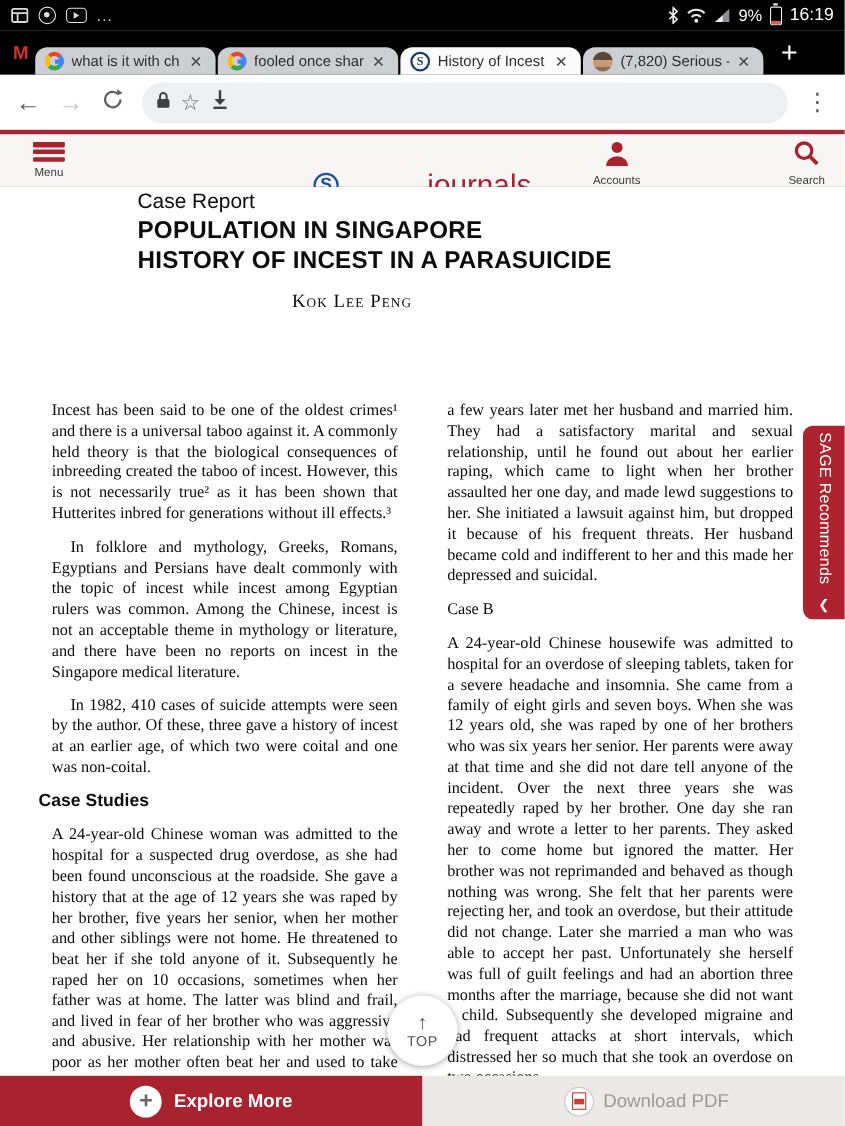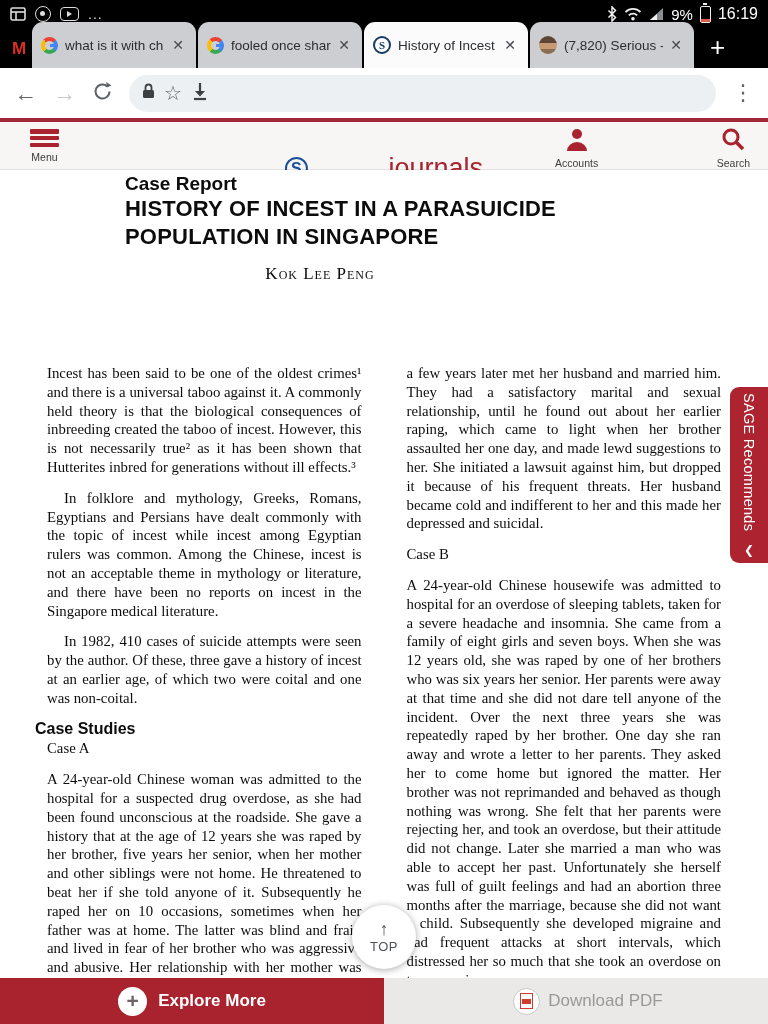"what is it with ch" .tab { height: 46px -> 25px }
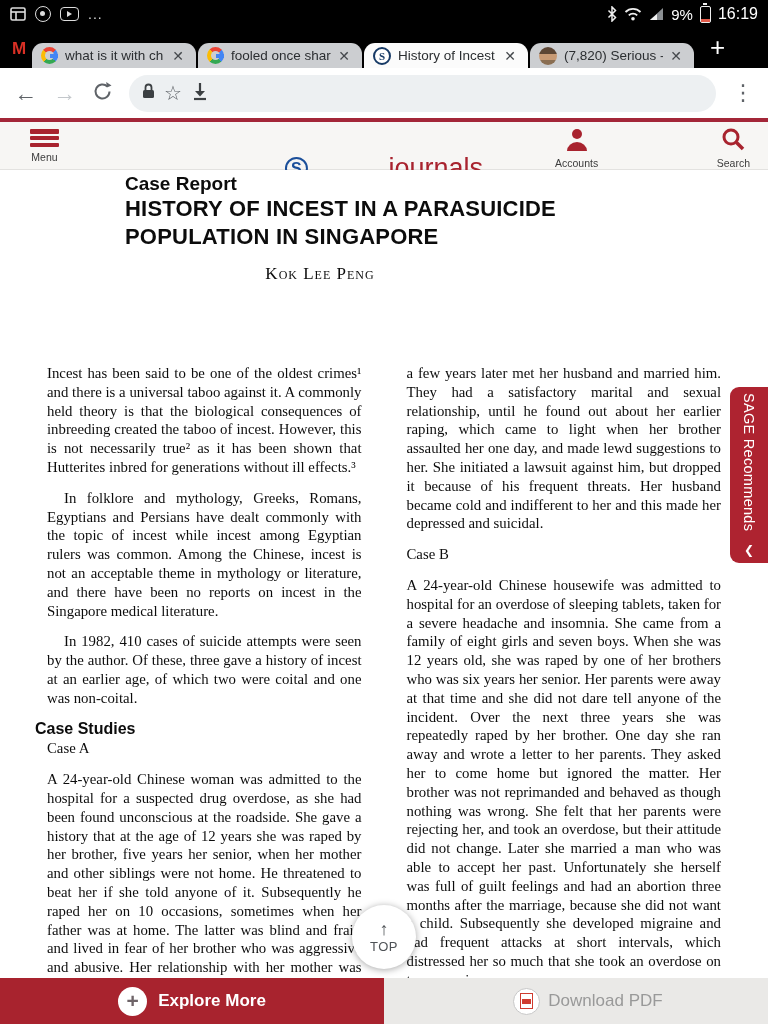"Accounts" .accounts-item { left: 555px -> 539px }
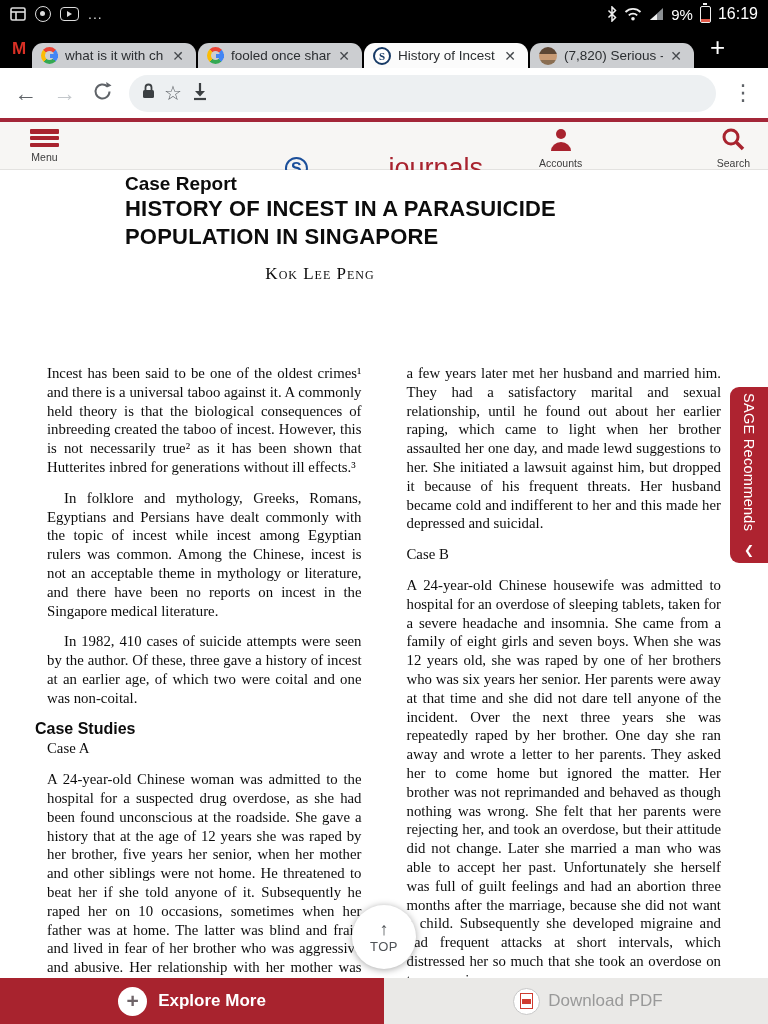"Case Report" .kicker { font-weight: bold -> normal }
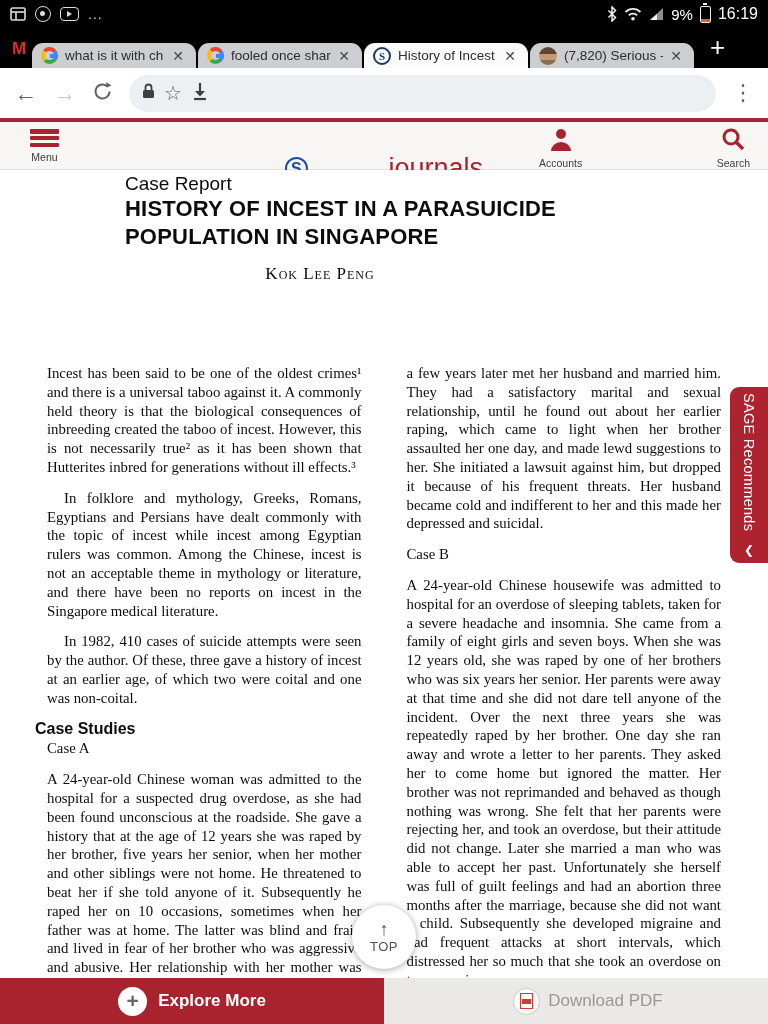"HISTORY OF INCEST IN A" div { order: before "POPULATION IN SINGAPORE" -> after "POPULATION IN SINGAPORE" }
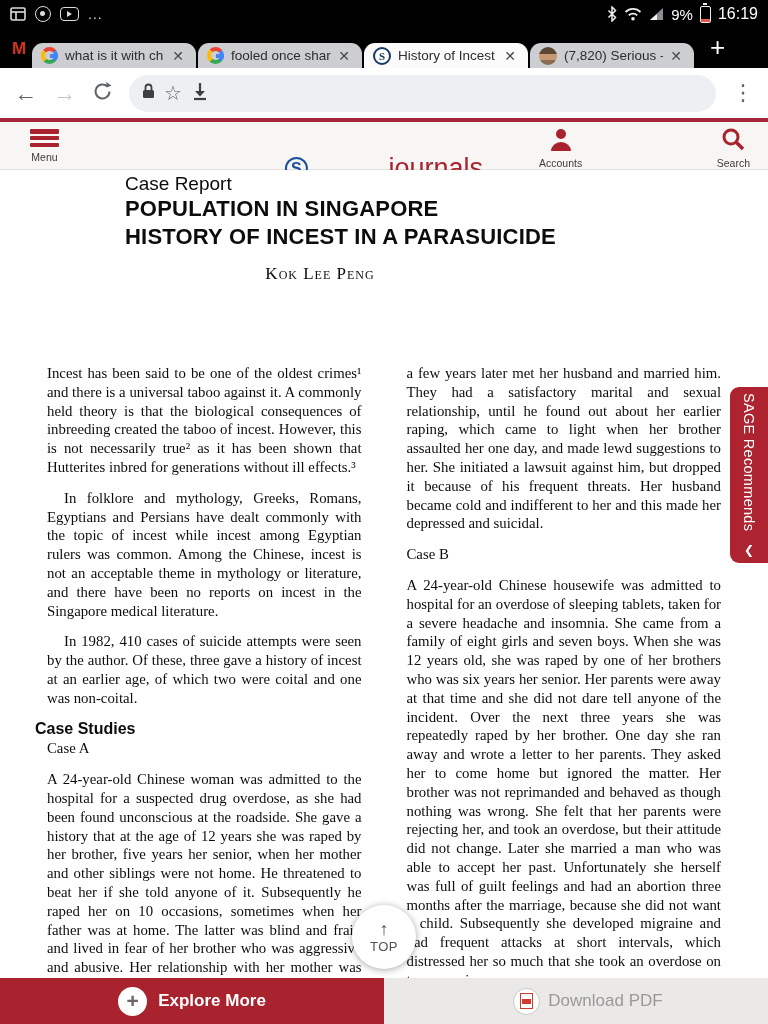"Case A" p.case-label { html: <p>Case A</p> -> none }
